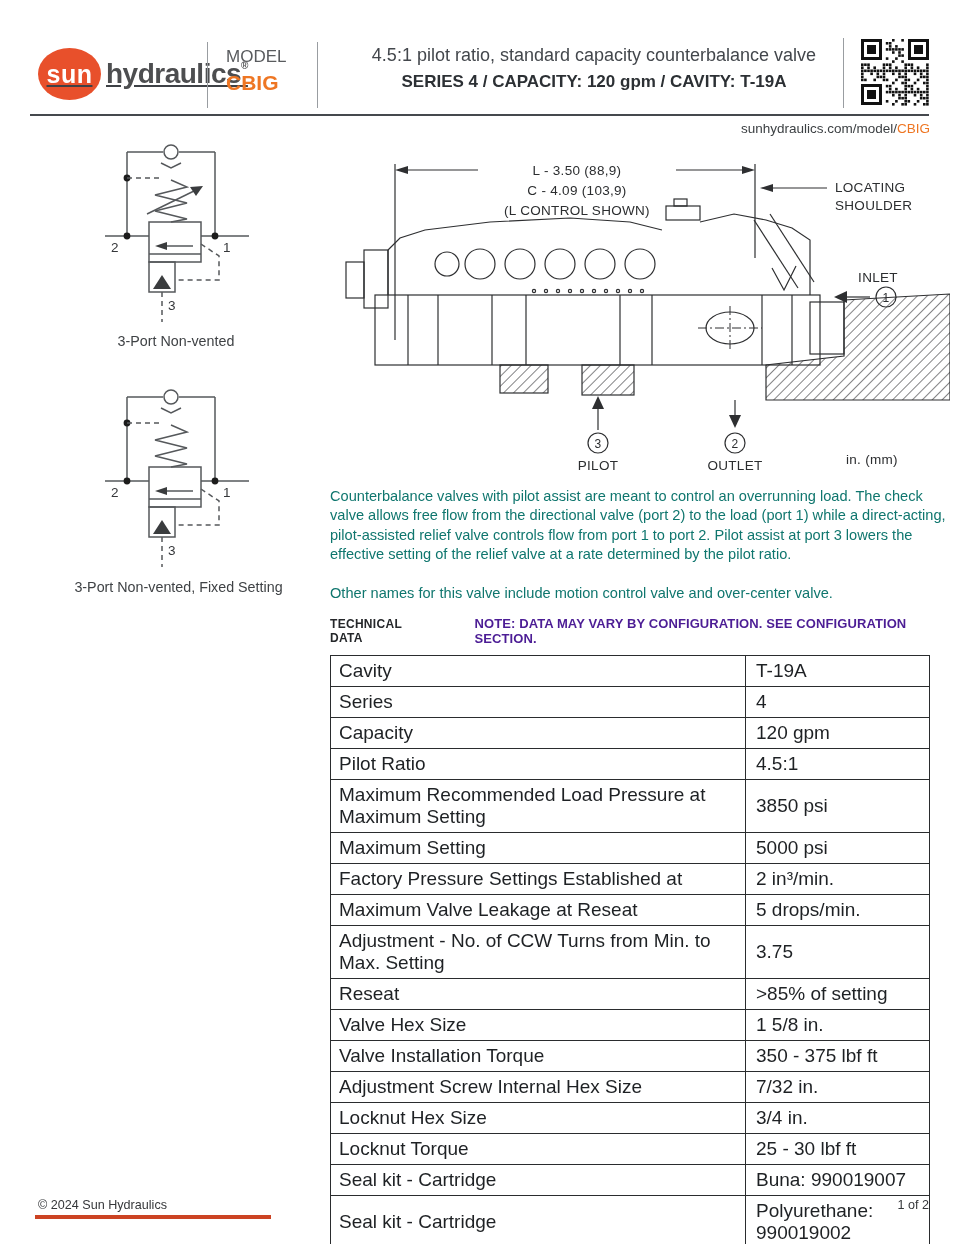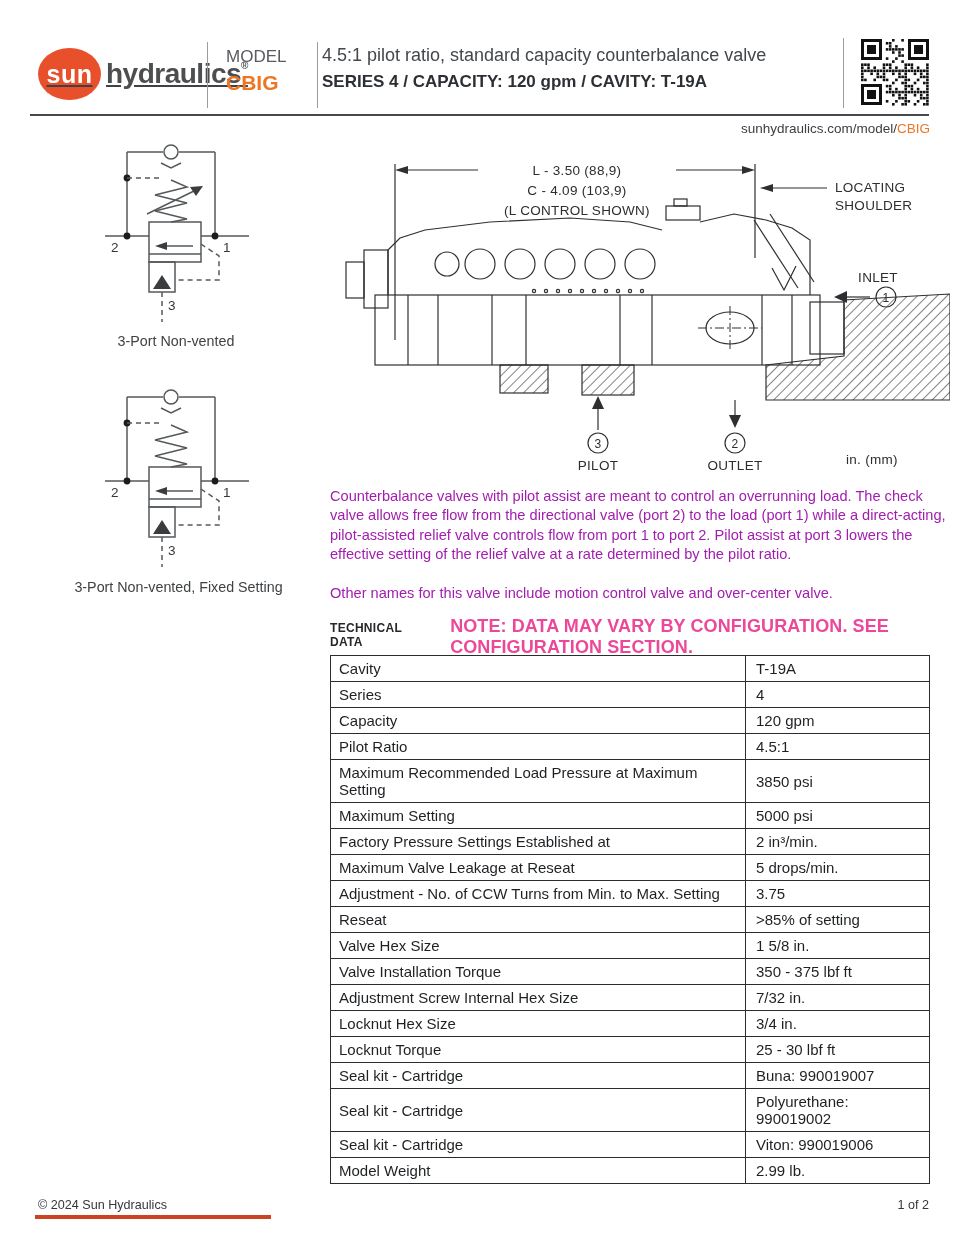"4.5:1 pilot ratio, standard capacity" .title-block { left: 322px -> 344px; text-align: none -> center }
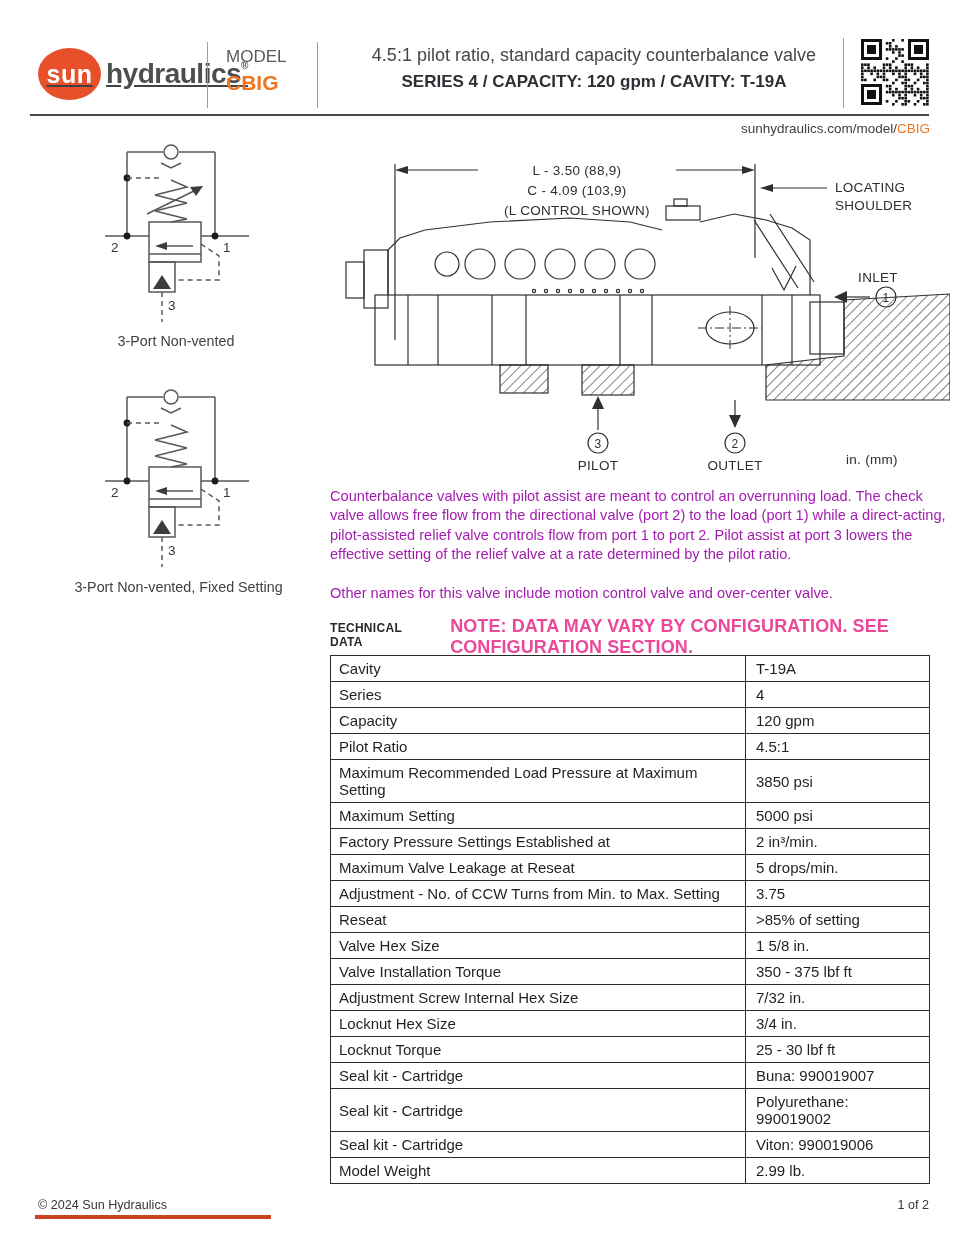"Counterbalance valves with pilot assist" .desc p { color: #a21caf -> #0f766e }
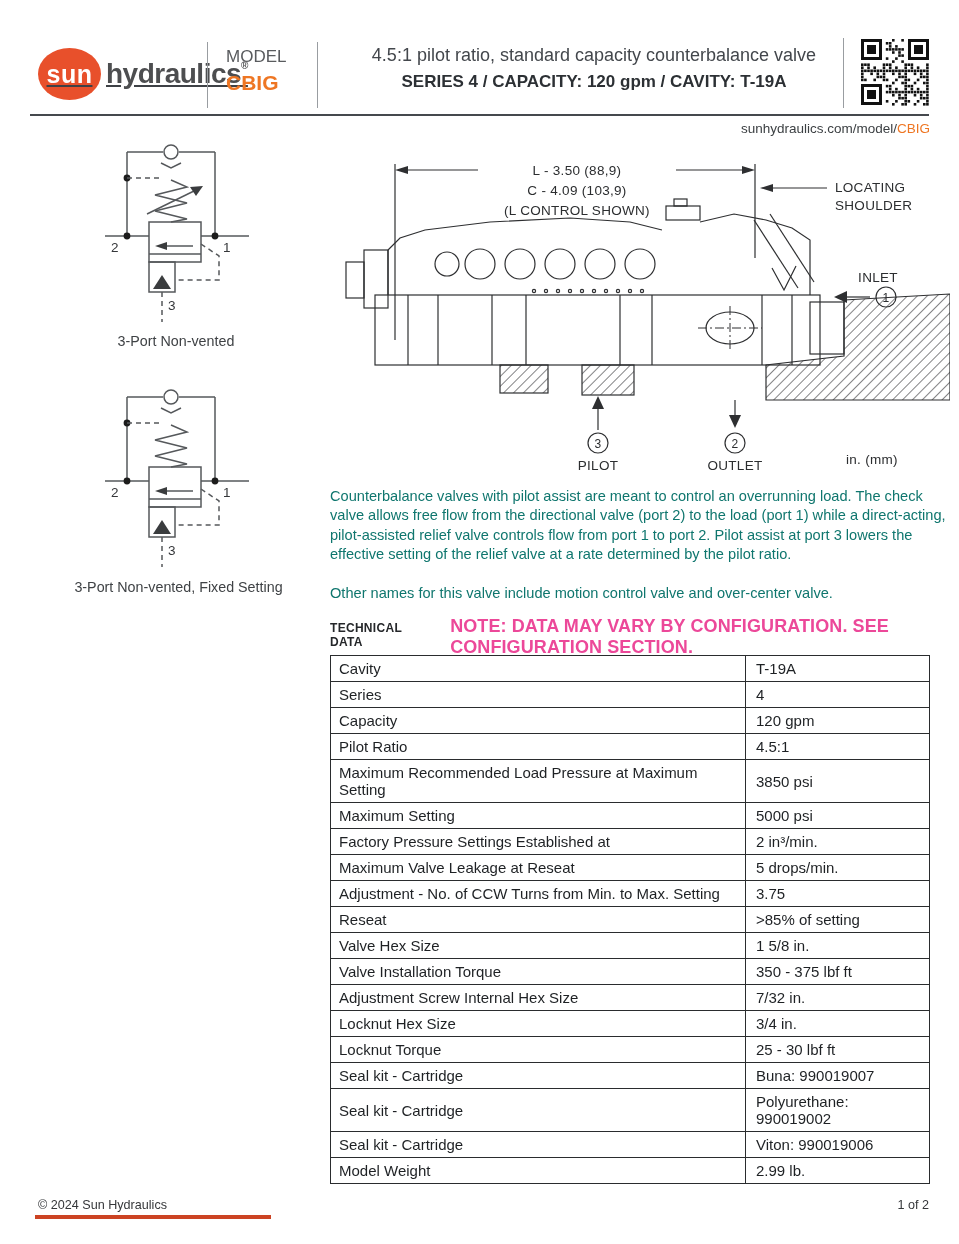"NOTE: DATA MAY VARY BY" .tech-note { color: #ec4899 -> #4c1d95; font-size: 18px -> 13px }
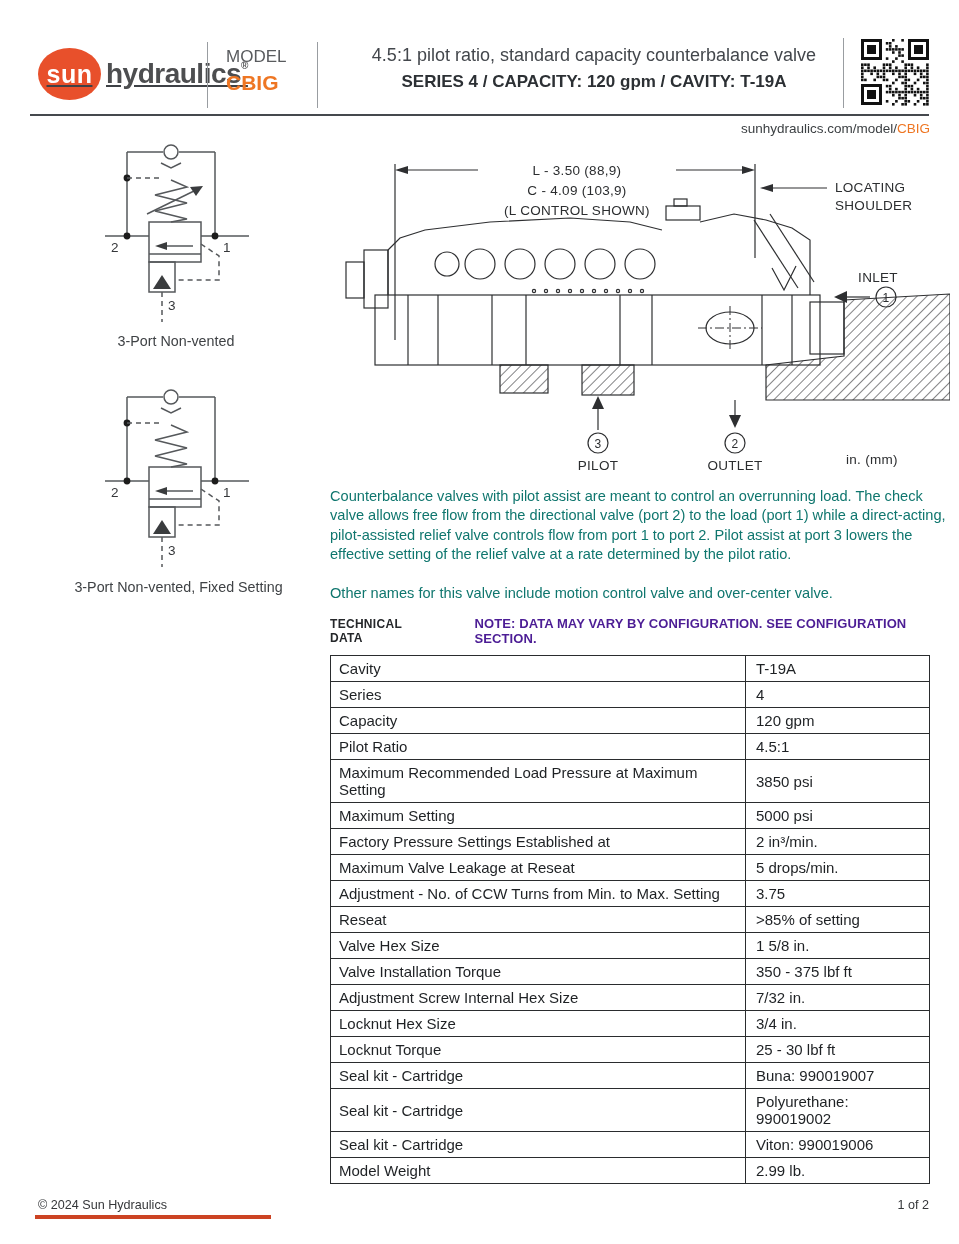"Cavity" .tech-table td { font-size: 15px -> 19px }
